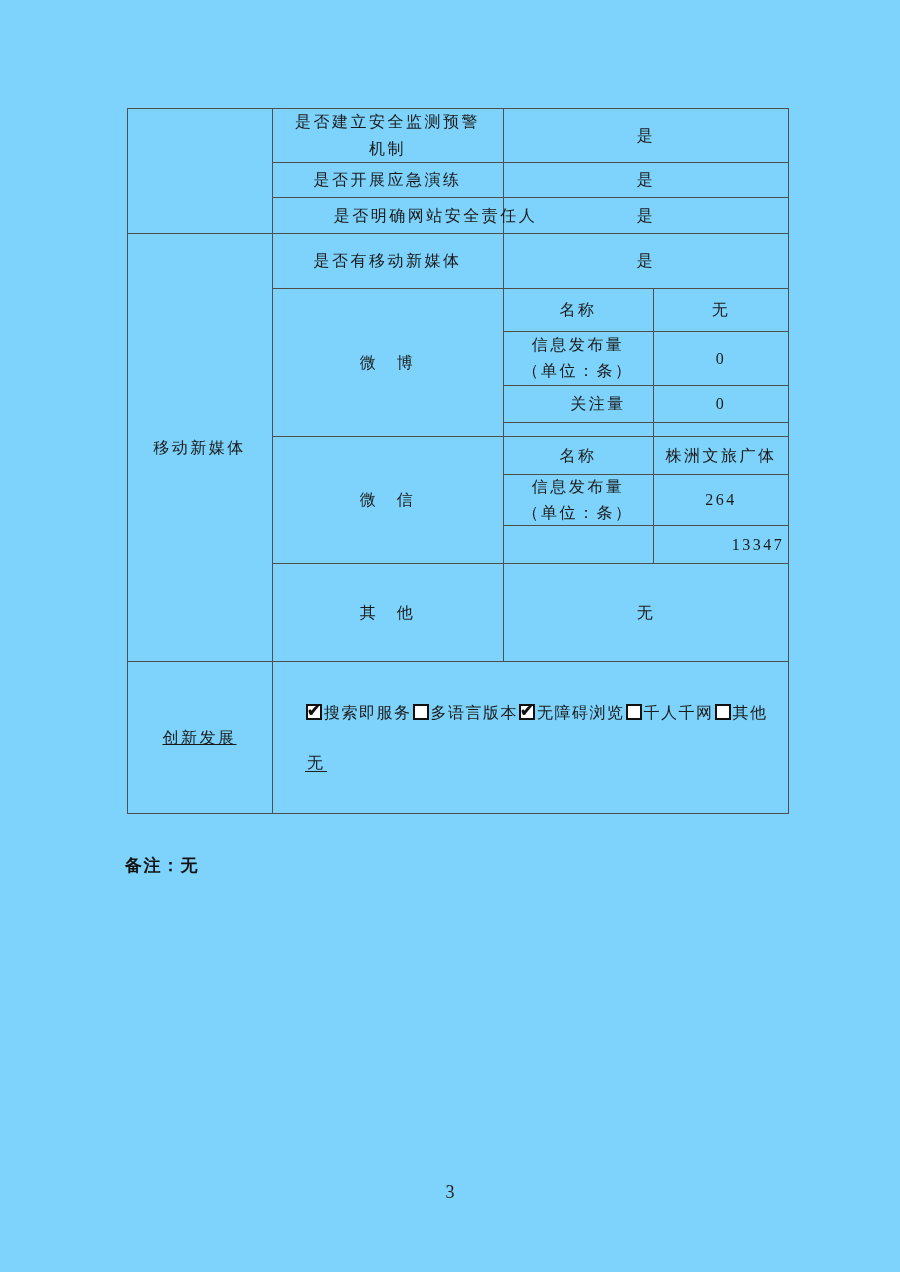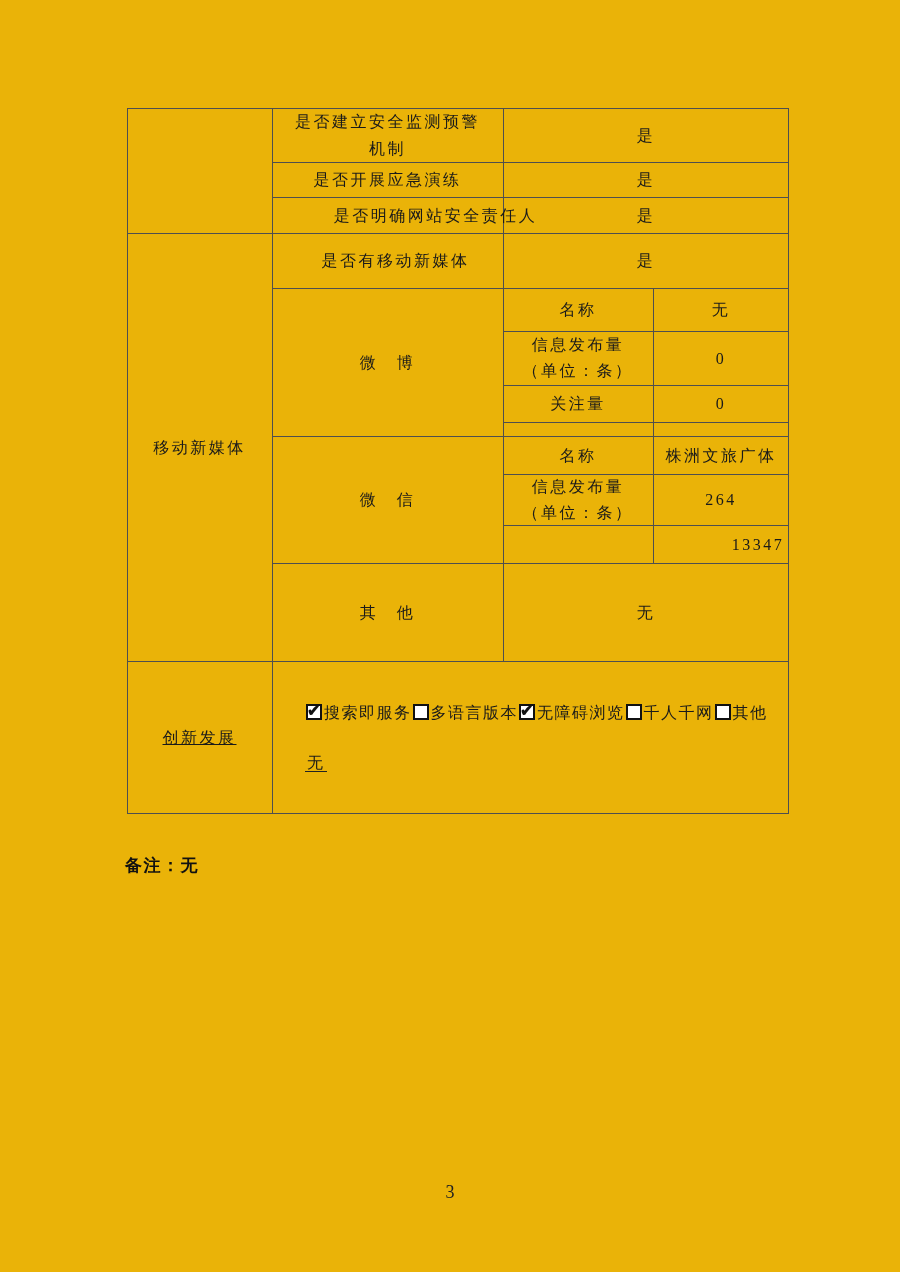"是否建立安全监测预警机制" .page { background: #eab308 -> #7dd3fc }
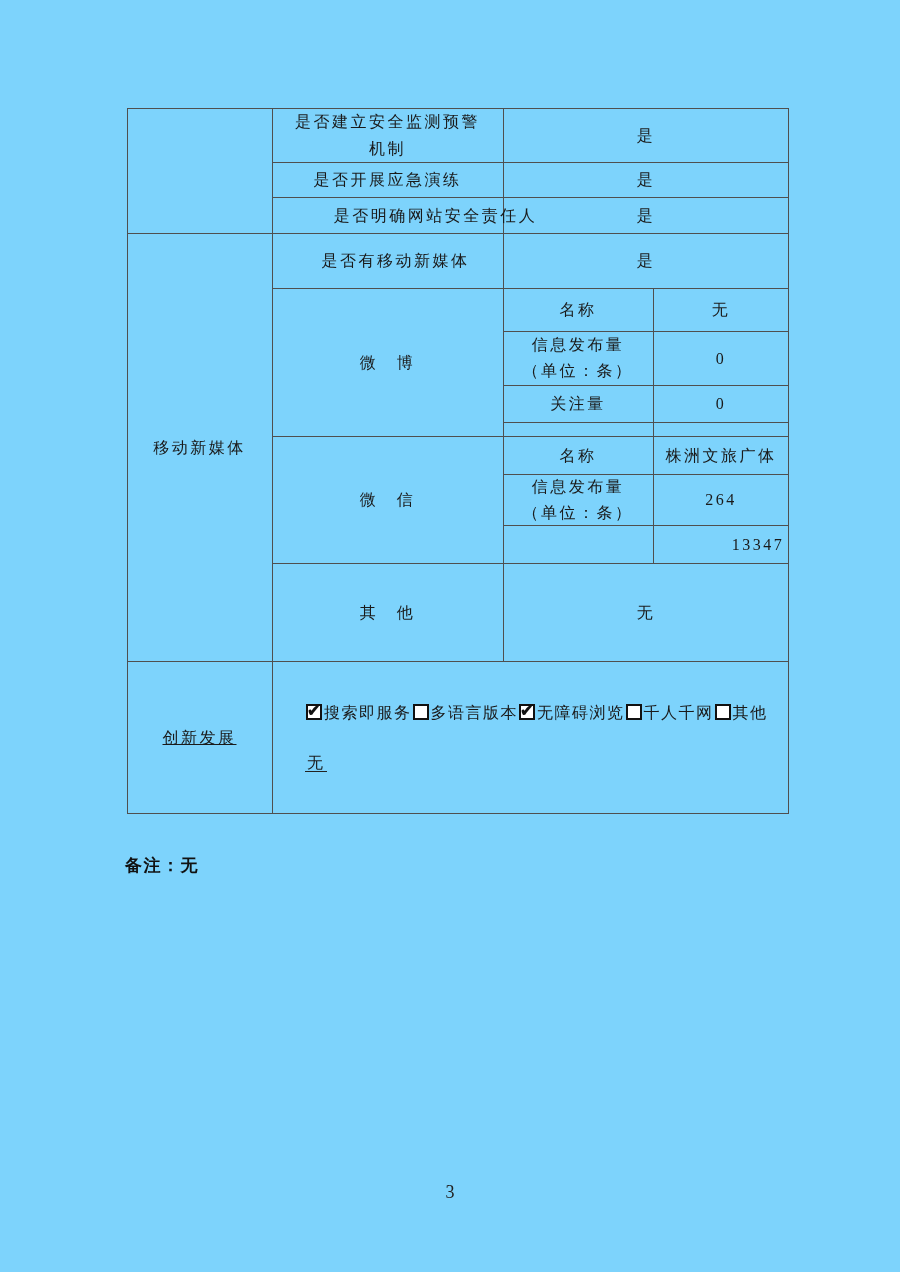"是否有移动新媒体" div.cell { padding-left: 8px -> none }
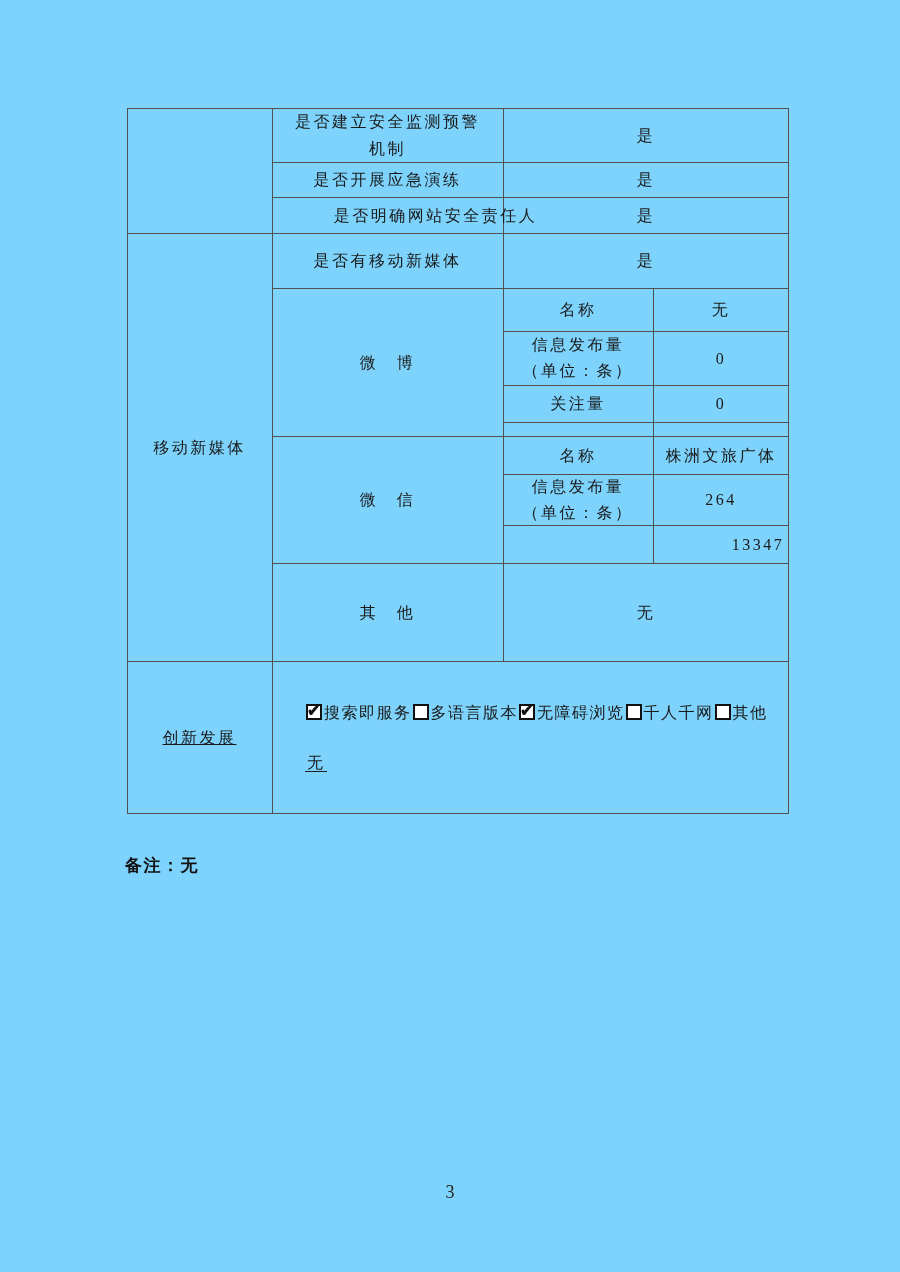"关注量" div.cell { padding-left: none -> 20px }
